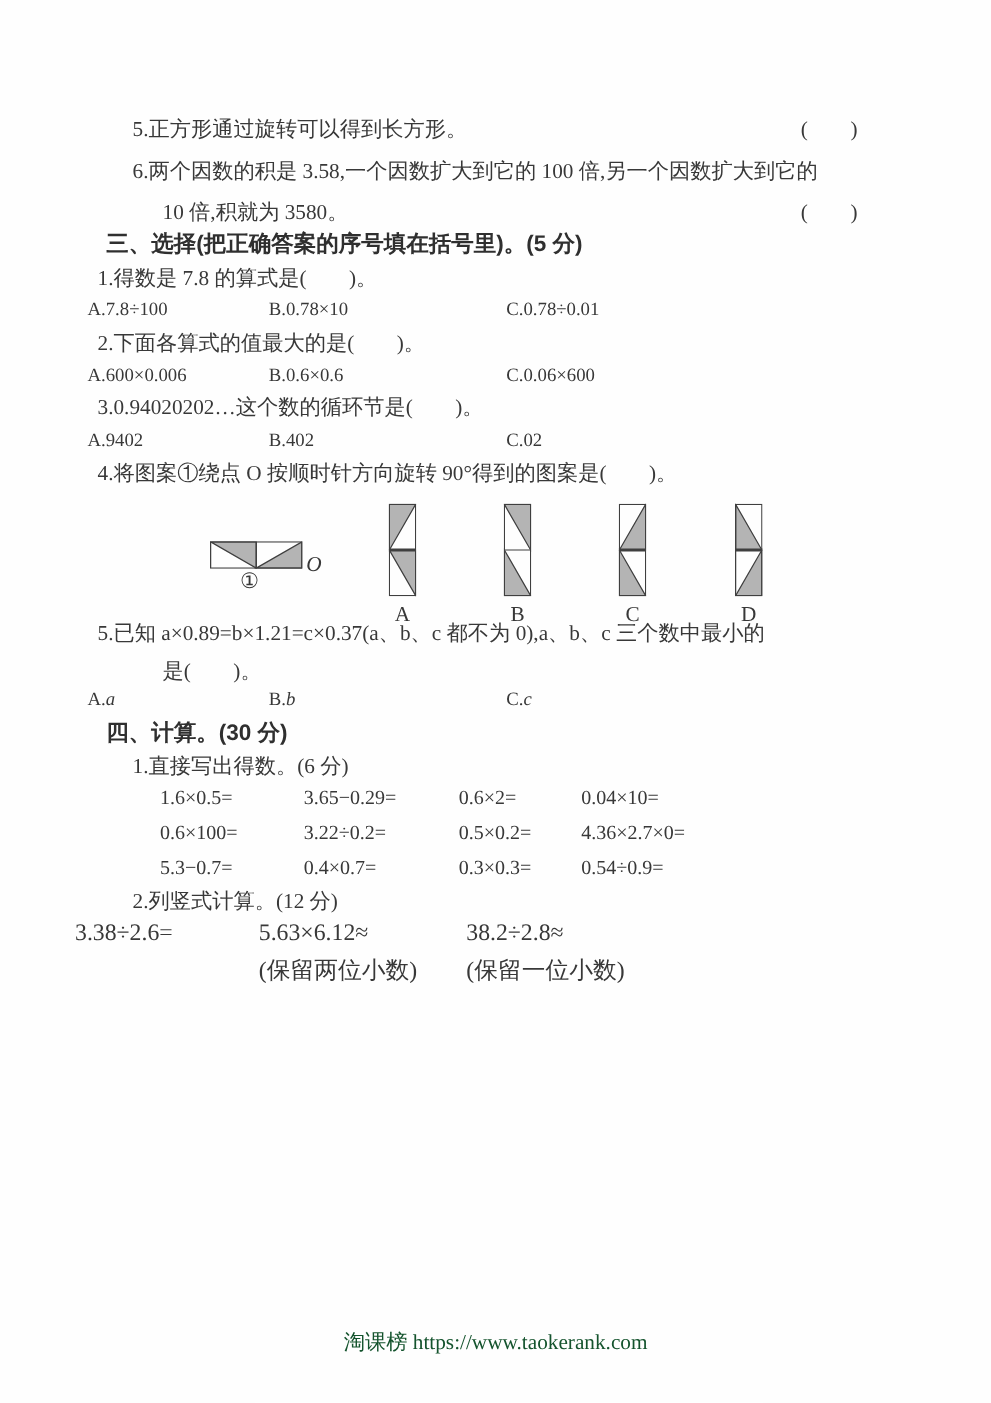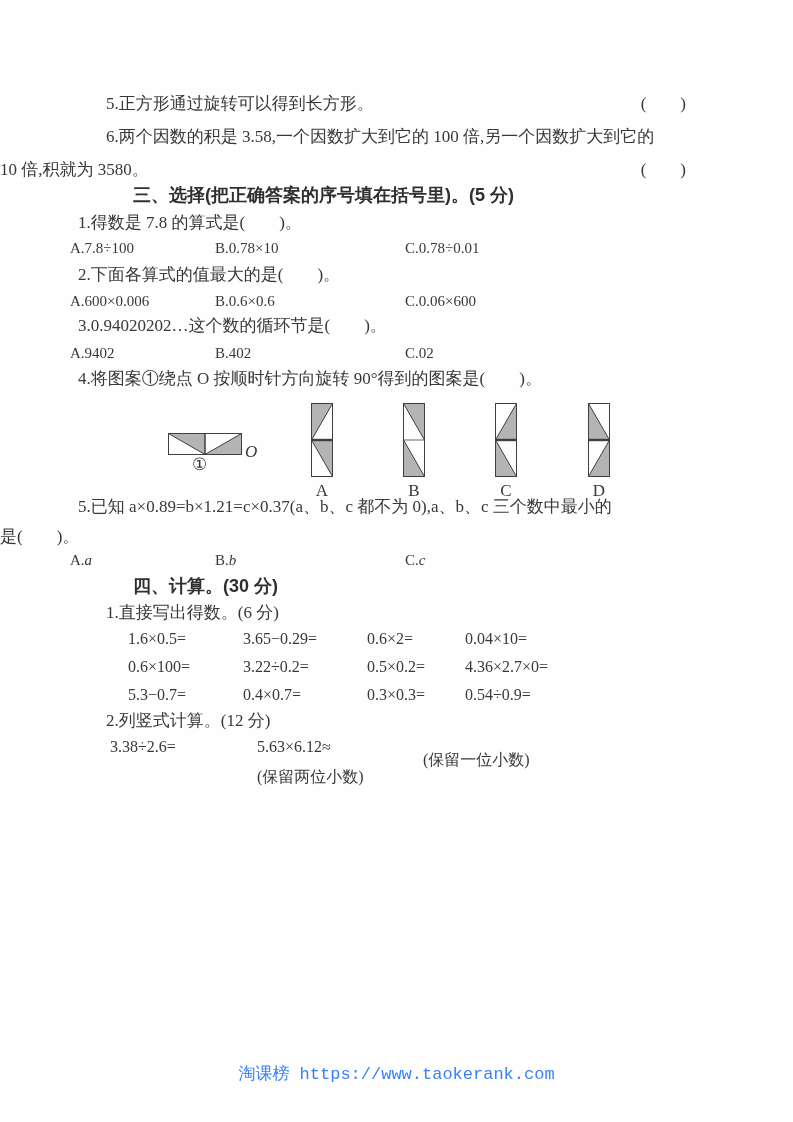"10 倍,积就为 3580。" .ind2 { padding-left: none -> 130px }
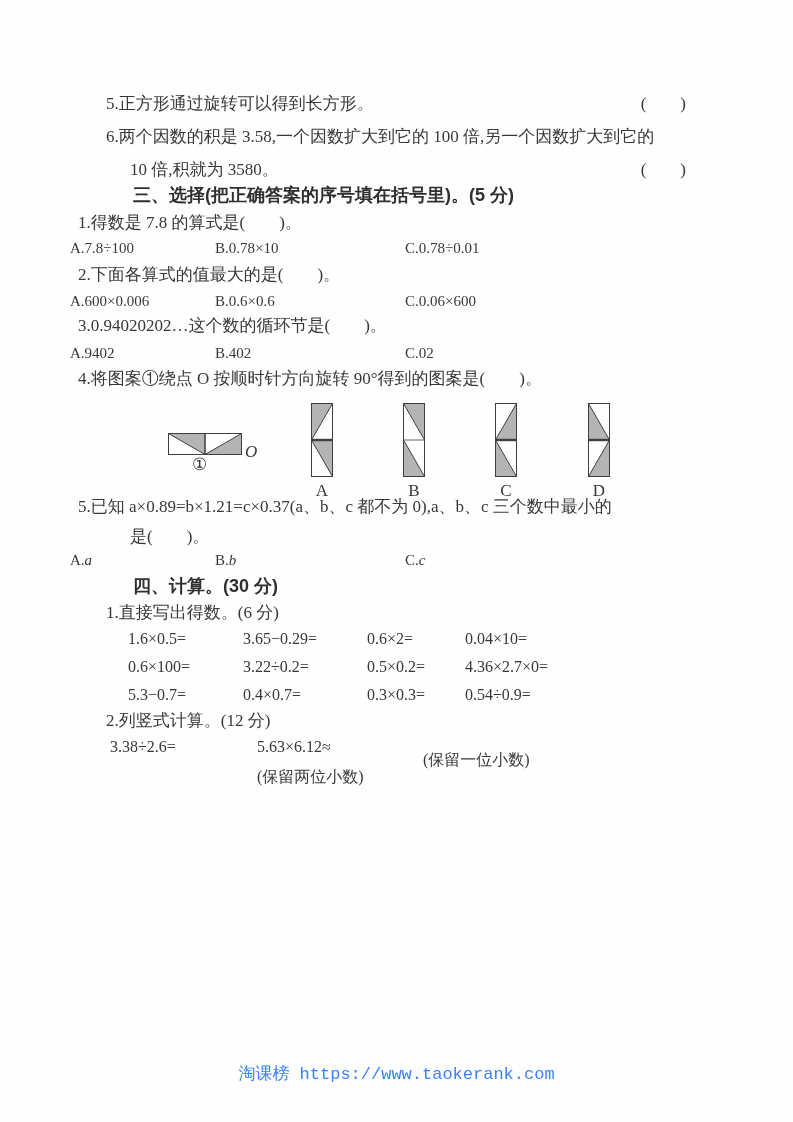"三、选择(把正确答案的序号填在括号里)。(5 分)" .sec { margin-left: 48px -> none }
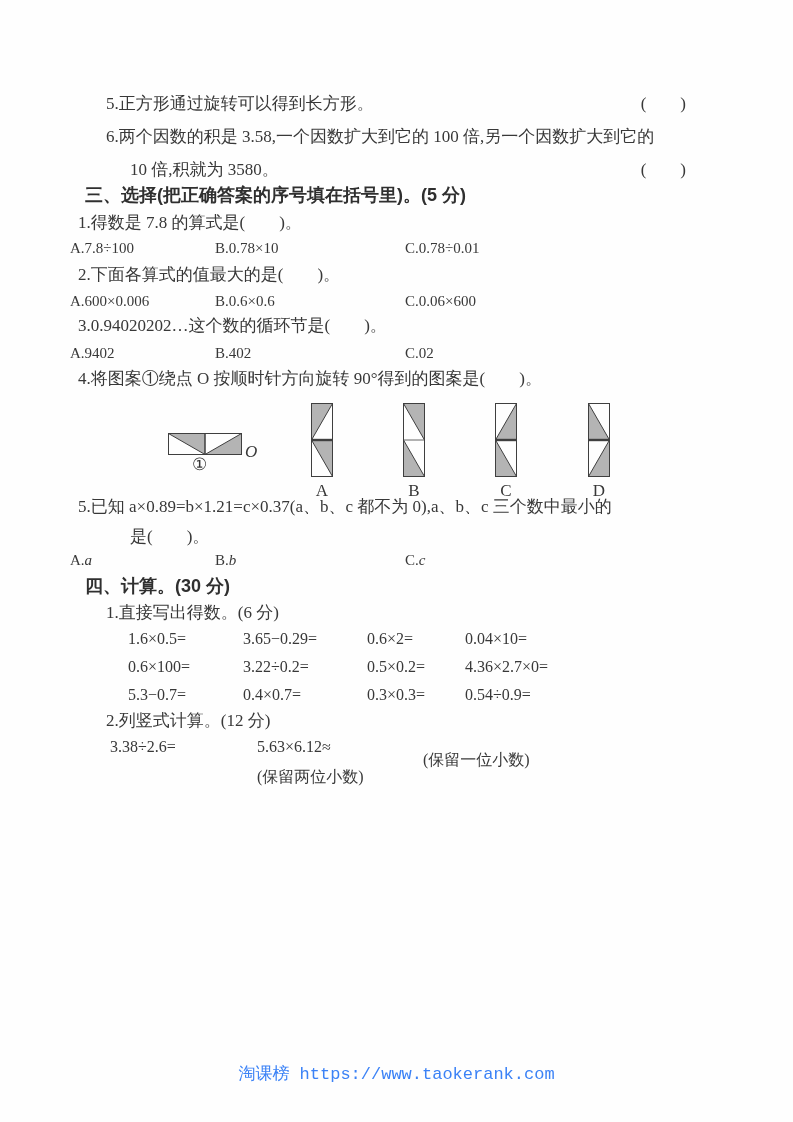"3.38÷2.6=" .vert-grid { font-size: 16px -> 19px; margin-left: 110px -> 60px }
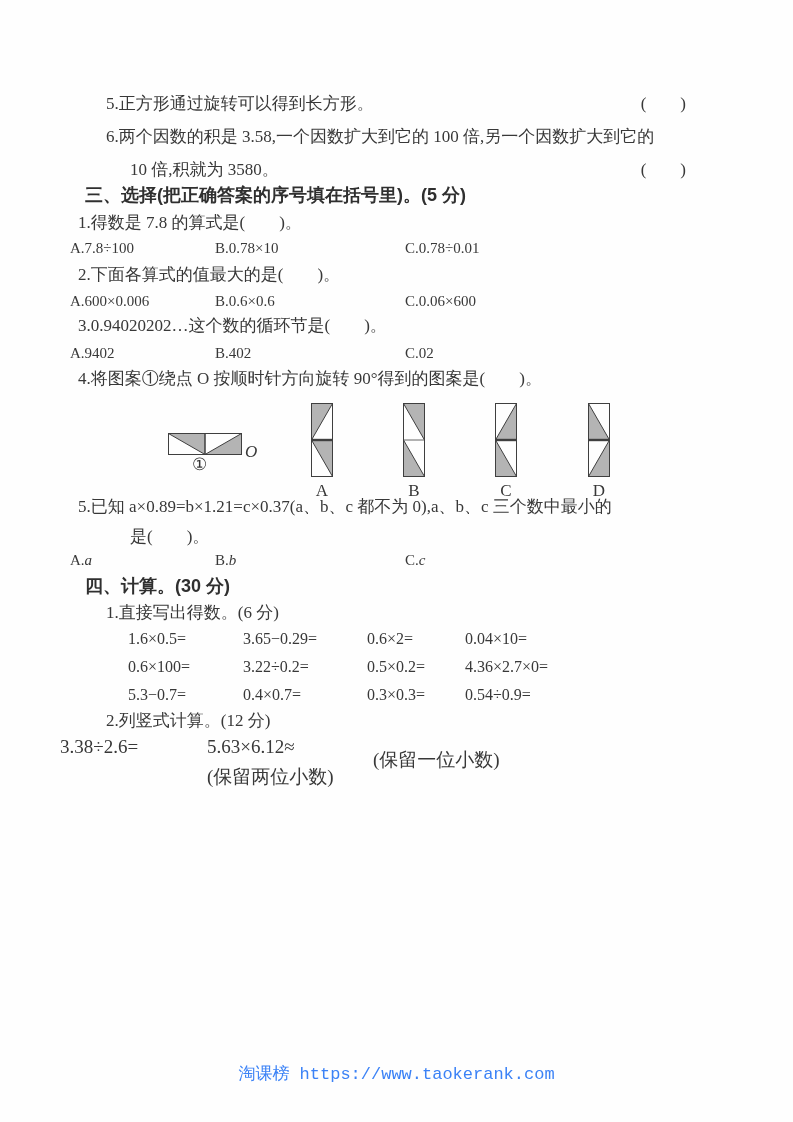"38.2÷2.8≈" div { html: none -> <div>38.2÷2.8≈</div> }
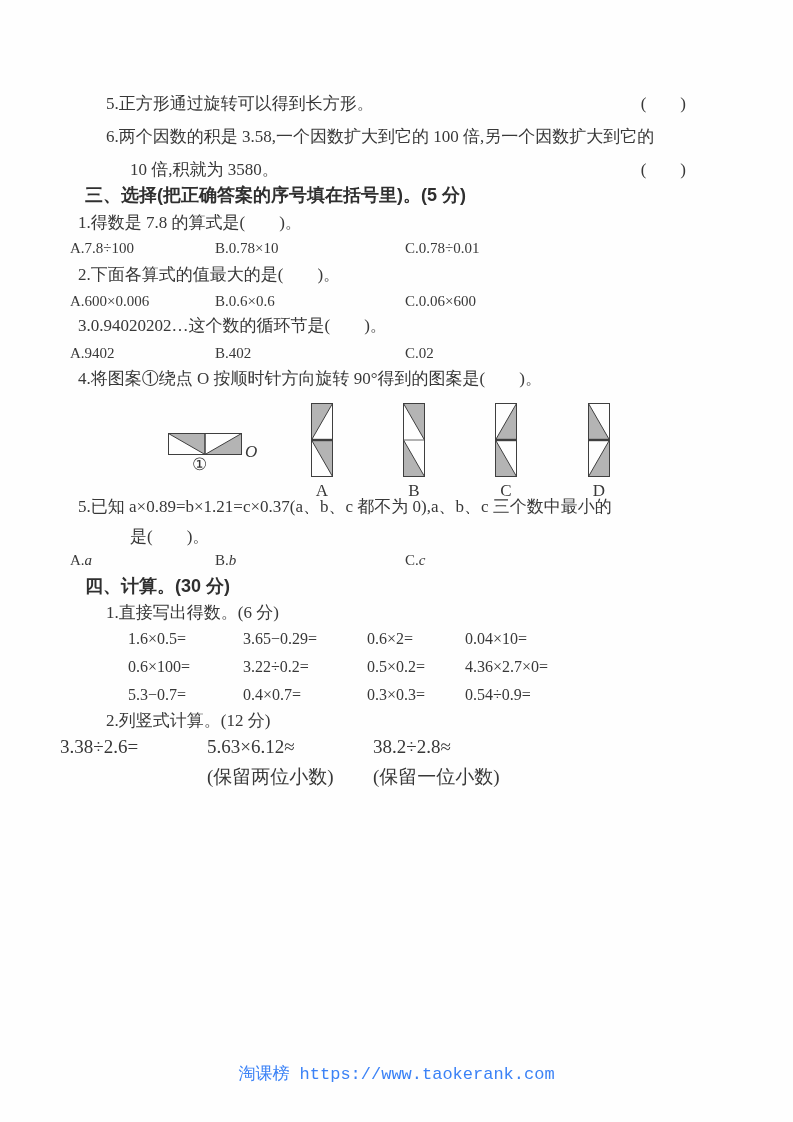"淘课榜 https://www.taokerank.com" .footer { color: #3b82f6 -> #14532d; font-family: Liberation Mono, monospace -> Liberation Serif, serif }
